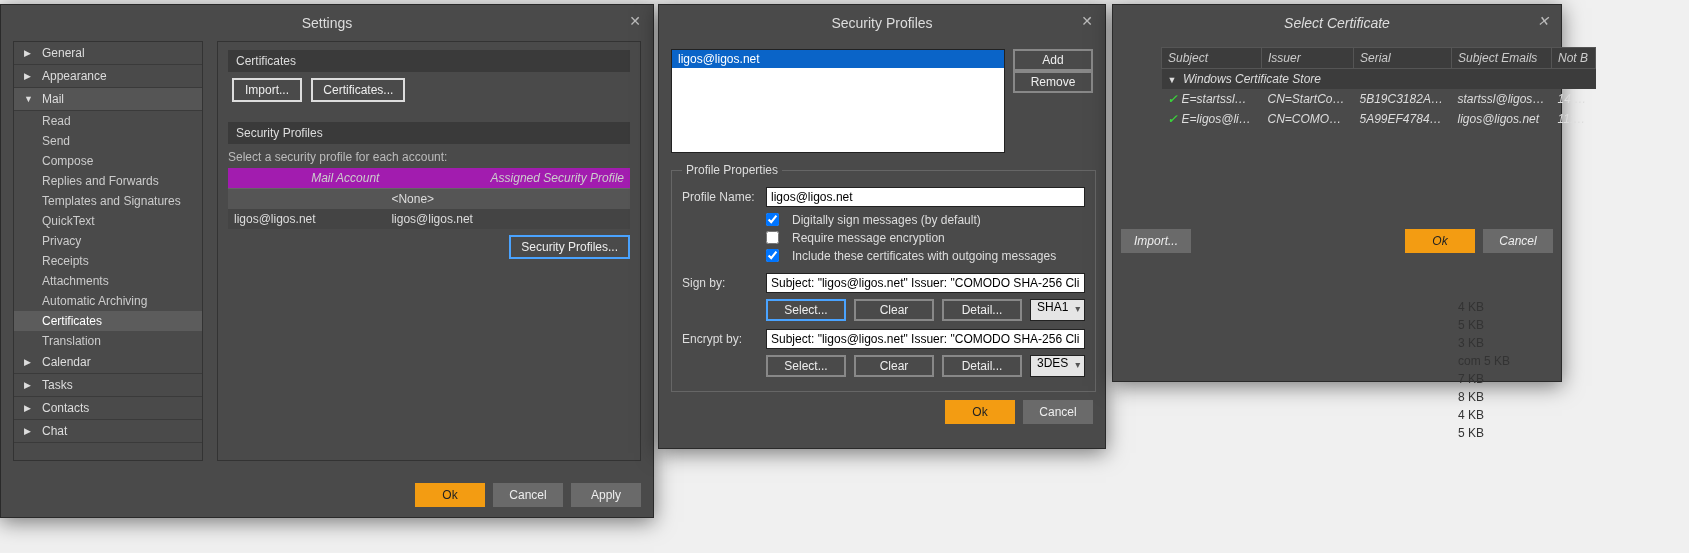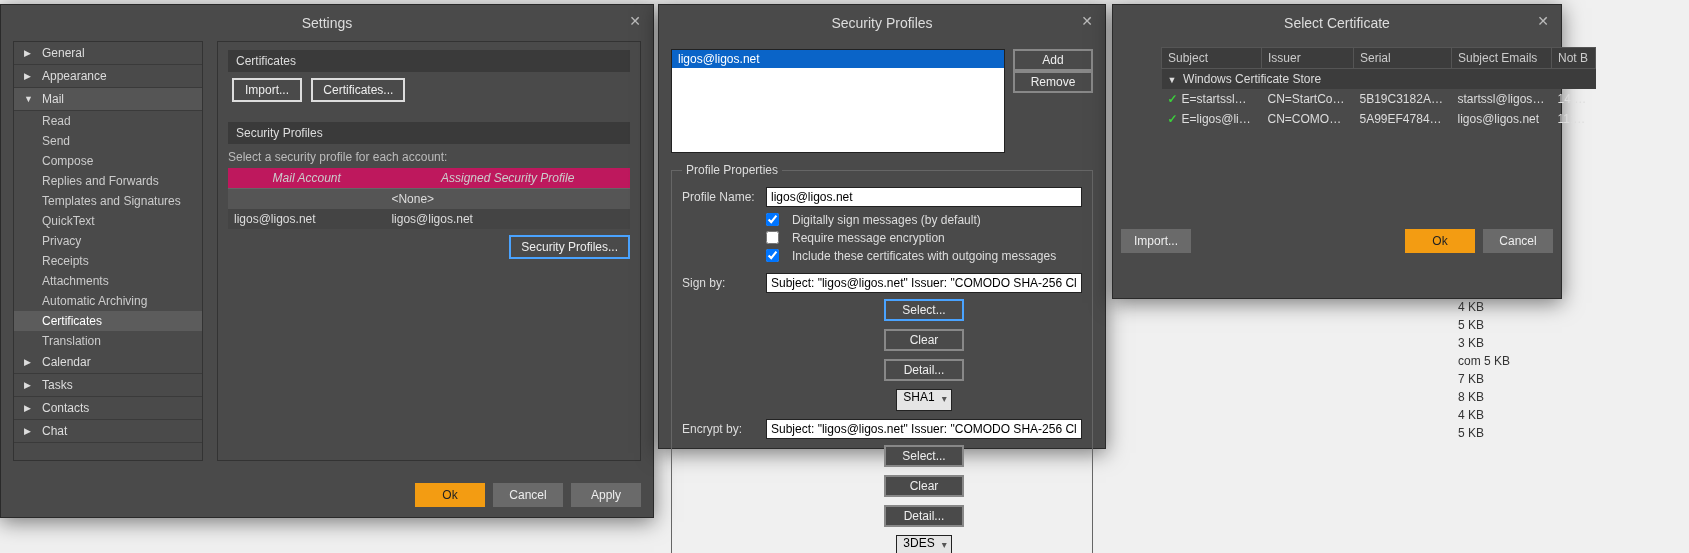"Select Certificate" .selcert { font-style: none -> italic; height: 295px -> 378px }
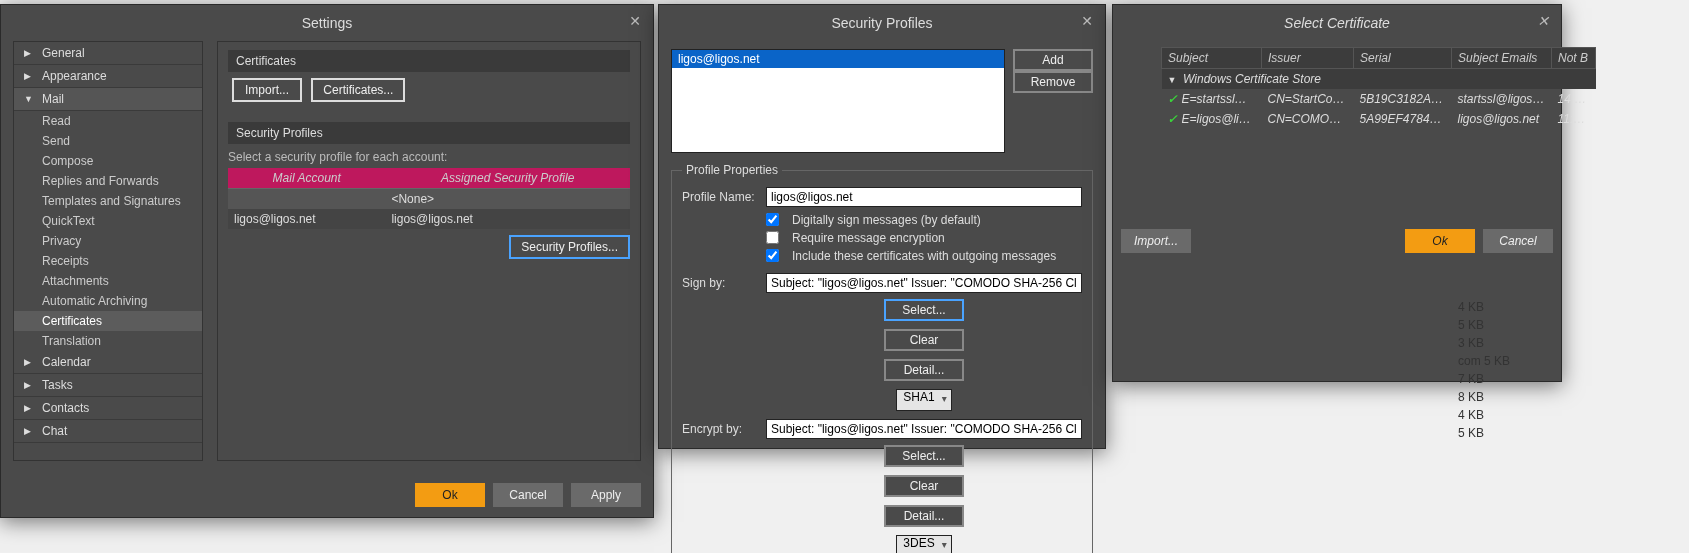"Mail Account" table.grid th { background: #be185d -> #a21caf; text-align: center -> right }
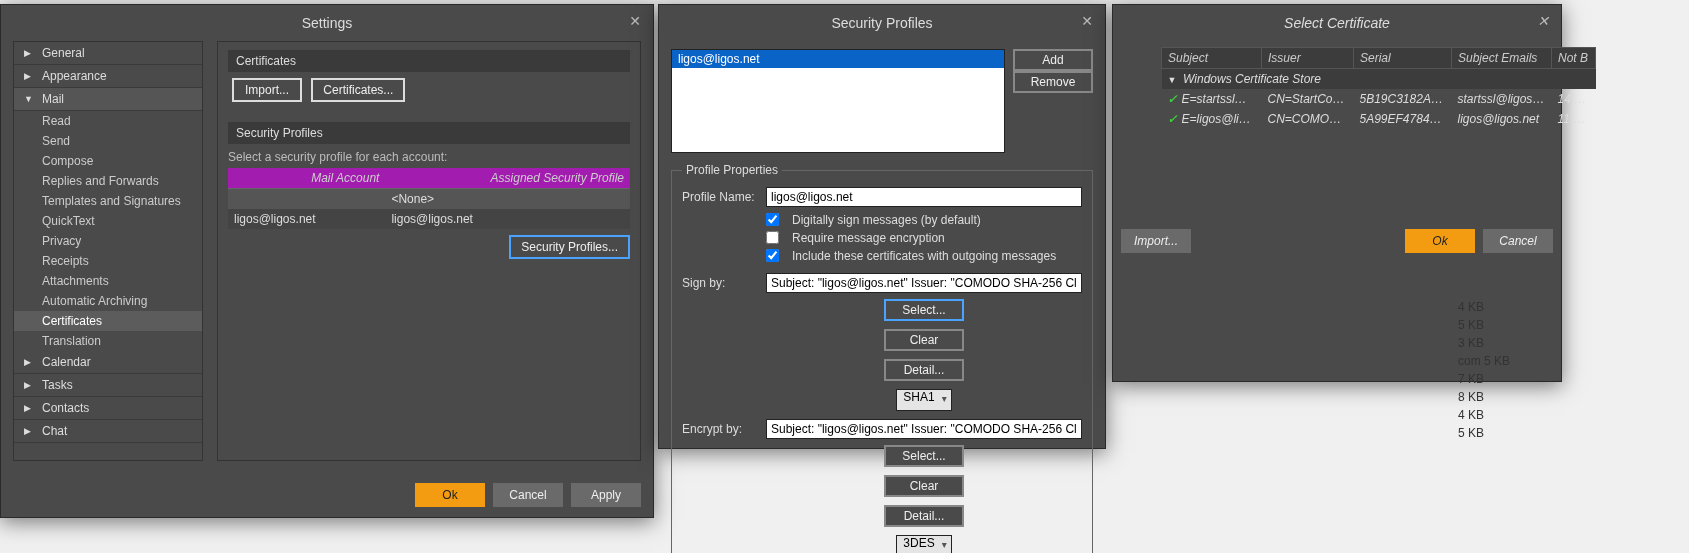"Select..." .cert-controls { flex-direction: column -> none }
